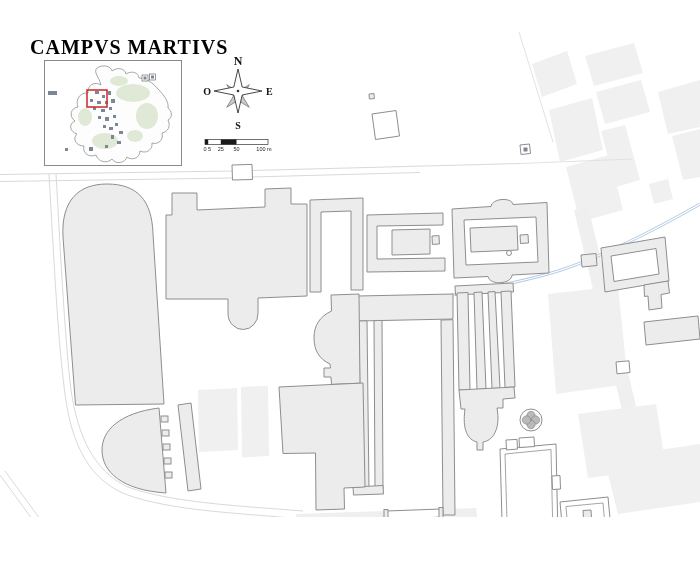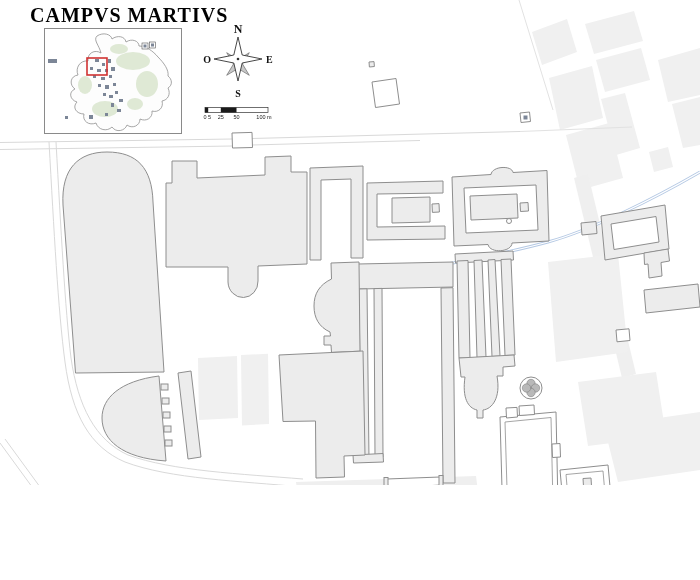"CAMPVS MARTIVS" .stage { margin-top: none -> 32px }
